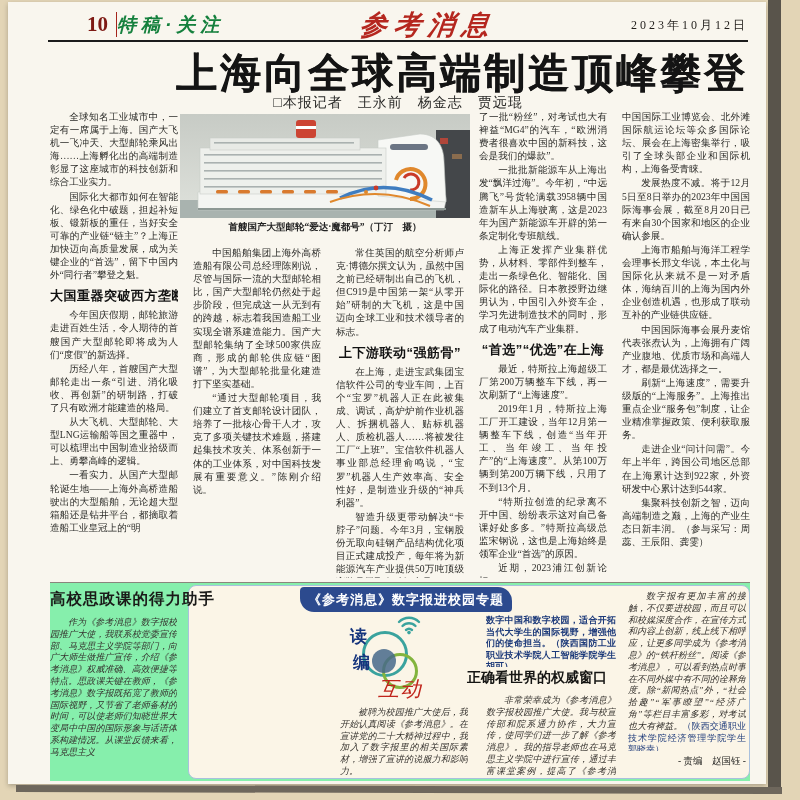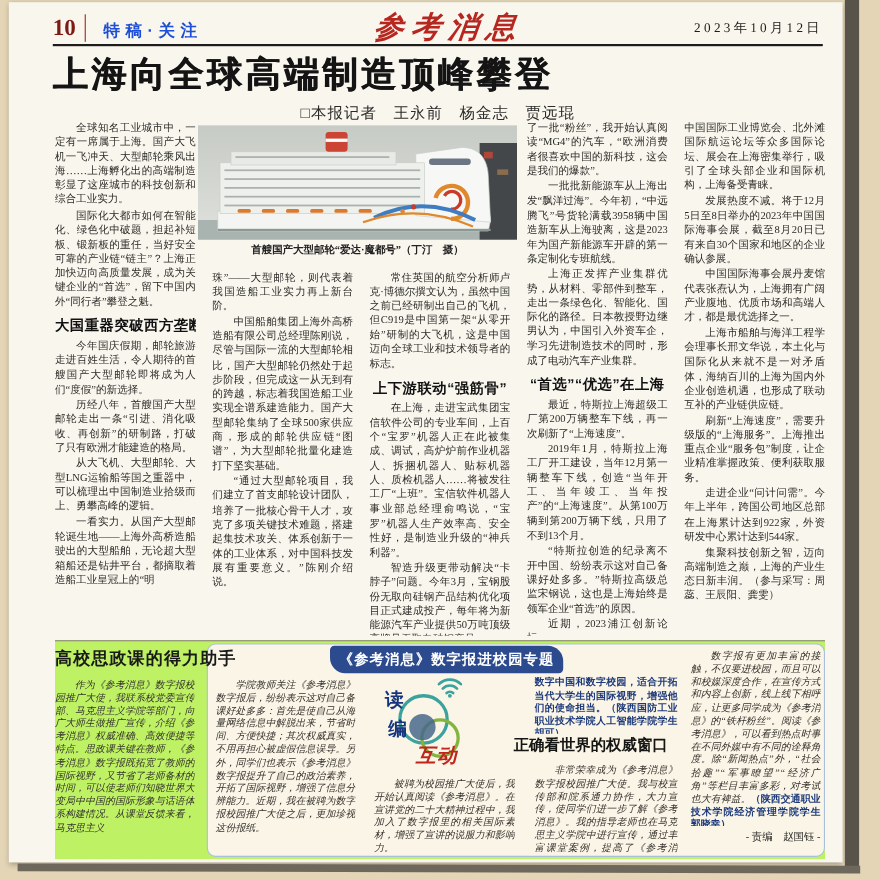"10" .hdr-left { align-items: flex-end -> flex-start; gap: 16px -> 0; margin-left: none -> 39px }
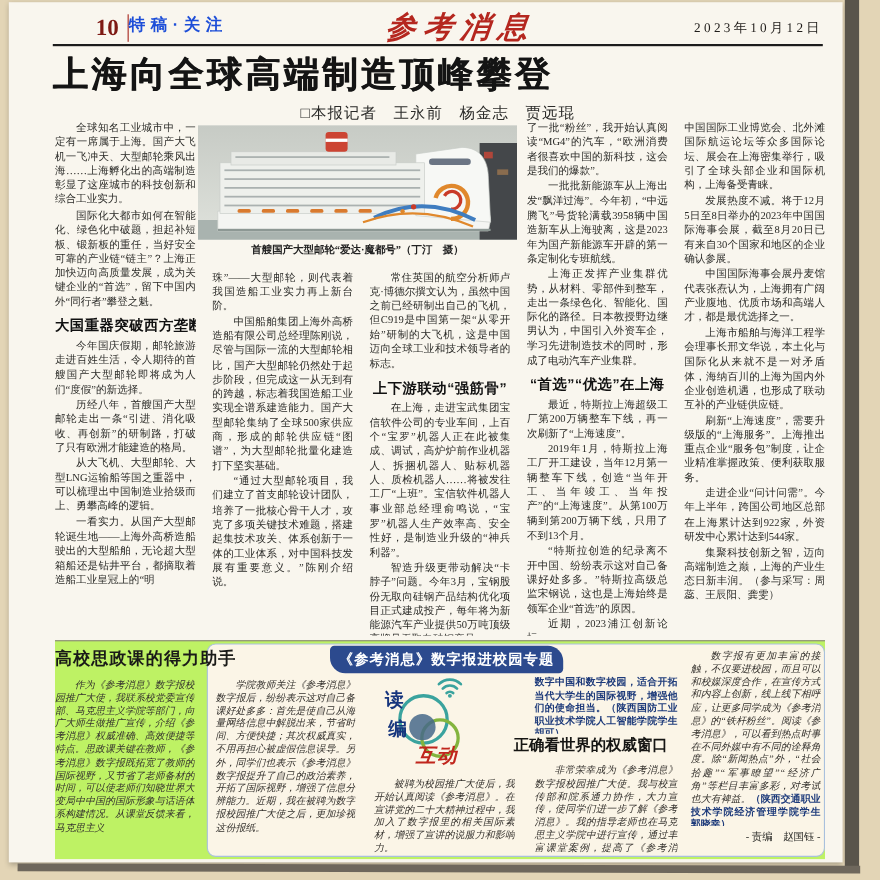"特稿·关注" .section { color: #1d4ed8 -> #15803d; font-size: 15px -> 19px; font-style: none -> italic }
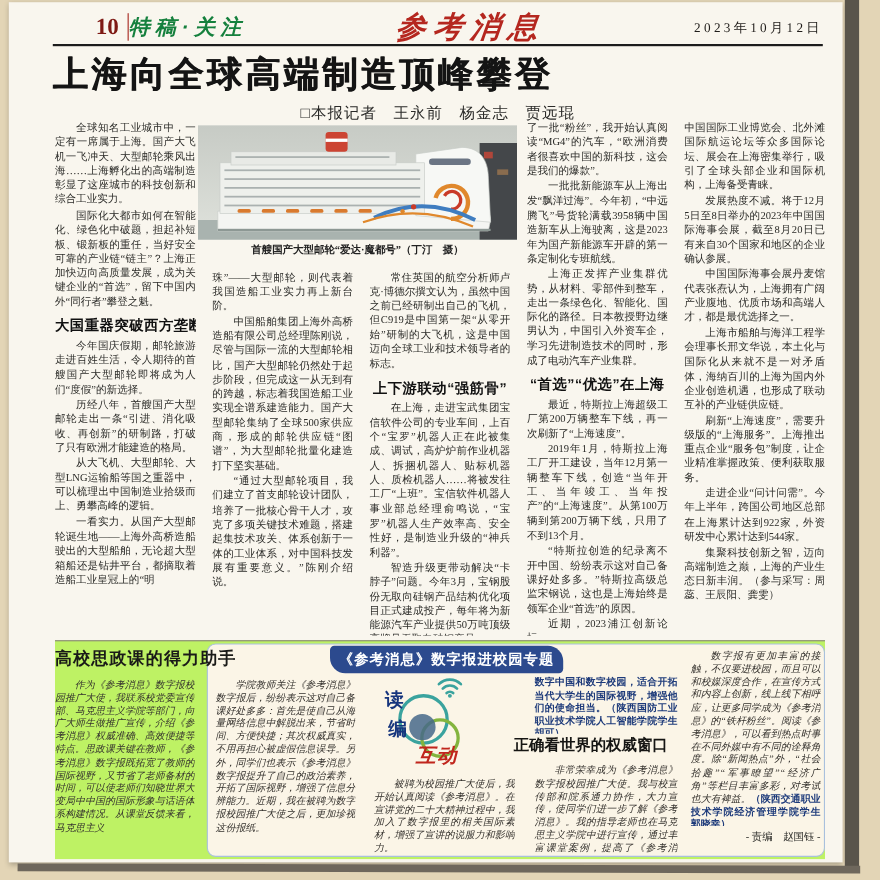"上海向全球高端制造顶峰攀登" .headline { font-size: 32px -> 41px; text-align: left -> right }
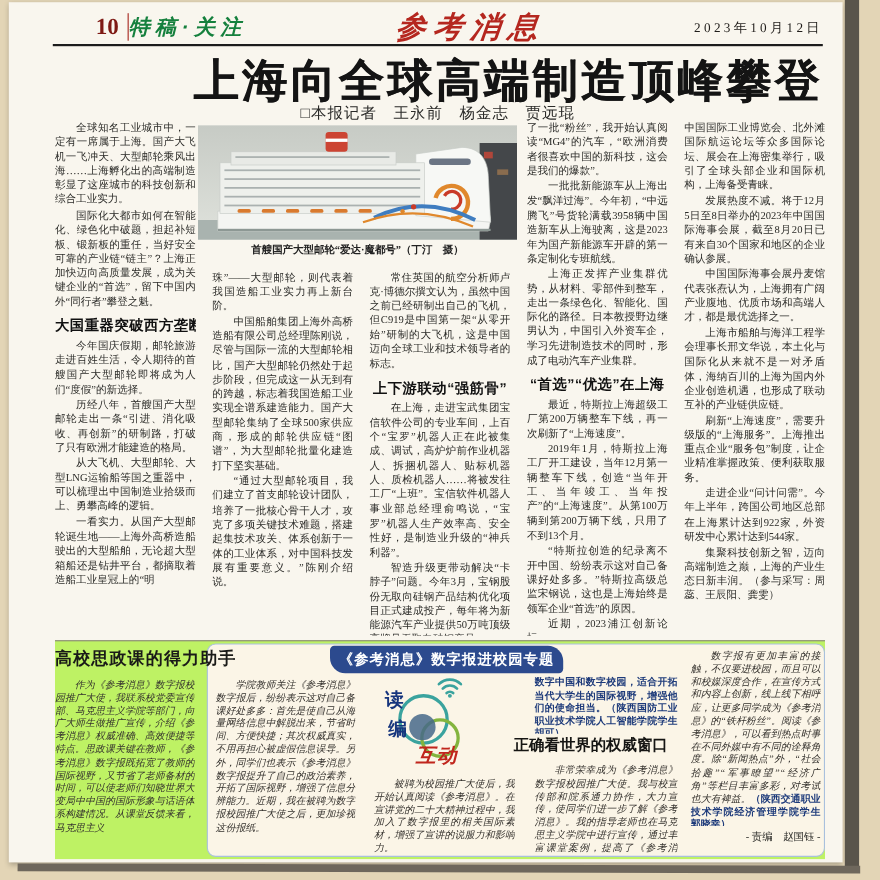"了一批“粉丝”，我开始认真阅读“MG4”的汽车，“欧洲消费者很喜欢中国的新科技，" p.noind { text: 我开始认真阅读 -> 对考试也大有裨益 }
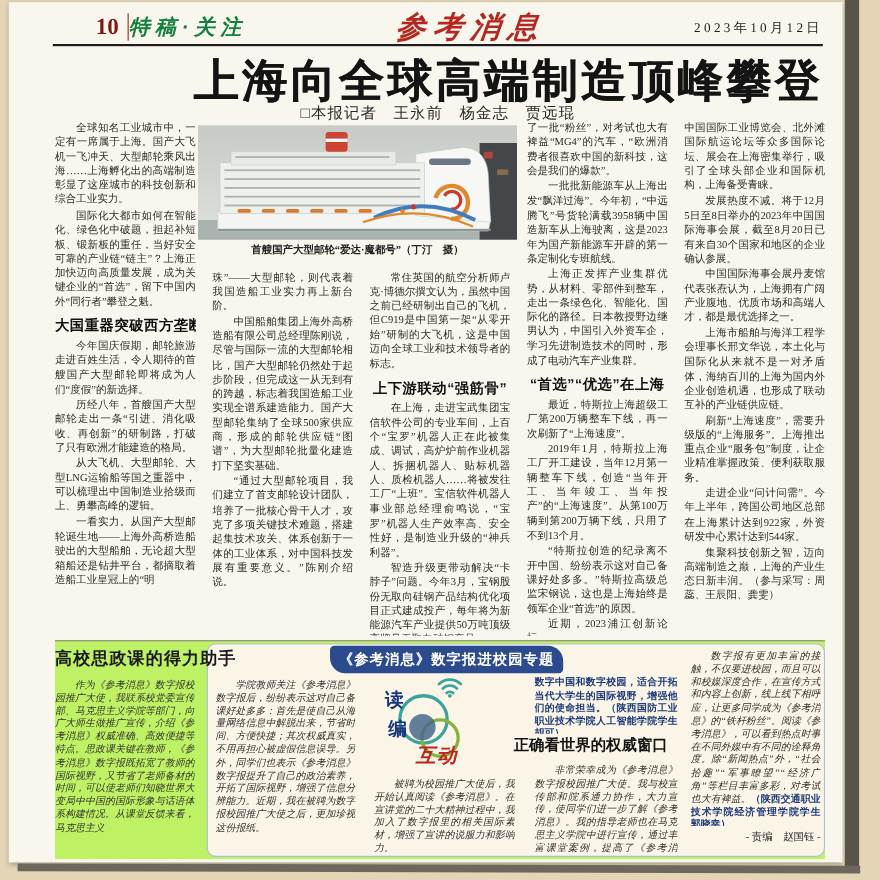"珠”——大型邮轮，则代表着我国造船工业实力再上新台阶。" p.noind { html: <p>珠”——大型邮轮，则代表着我国造船工业实力再上新台阶。</p> -> none }
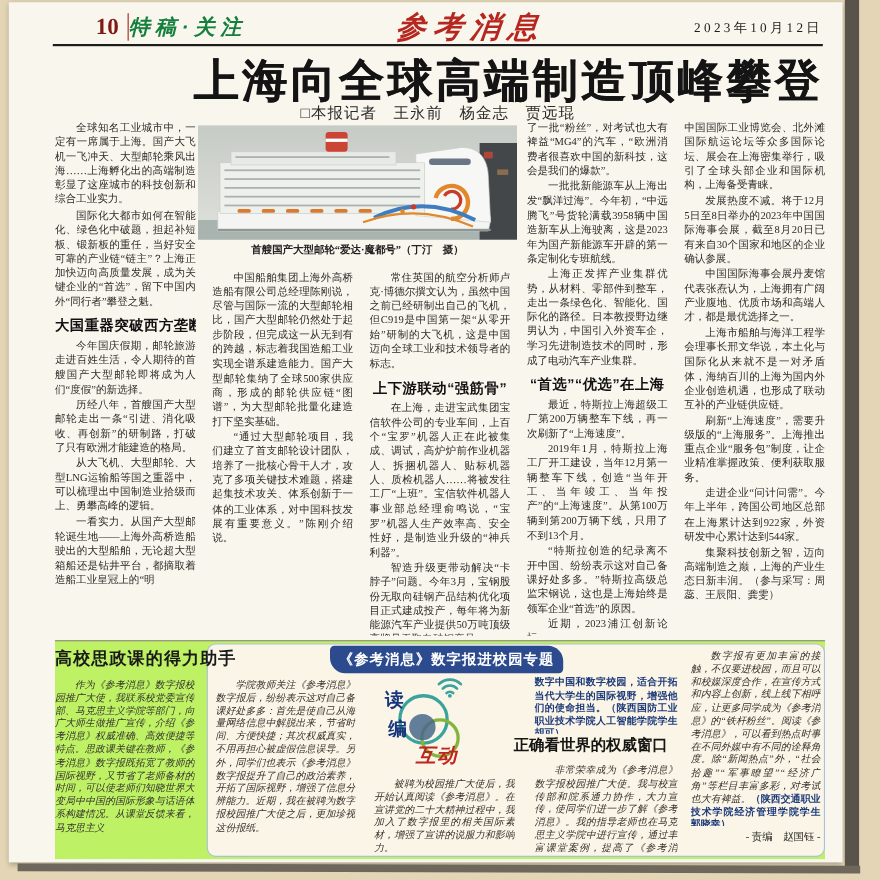"中国国际海事会展丹麦馆代表张焘认为，上海拥有广阔产业腹地、优质市场和高端人才，都" p { order: before "上海市船舶与海洋工程学会理事长邢文华说，本土化与国际化从来就不是一对矛盾体，海纳" -> after "上海市船舶与海洋工程学会理事长邢文华说，本土化与国际化从来就不是一对矛盾体，海纳" }
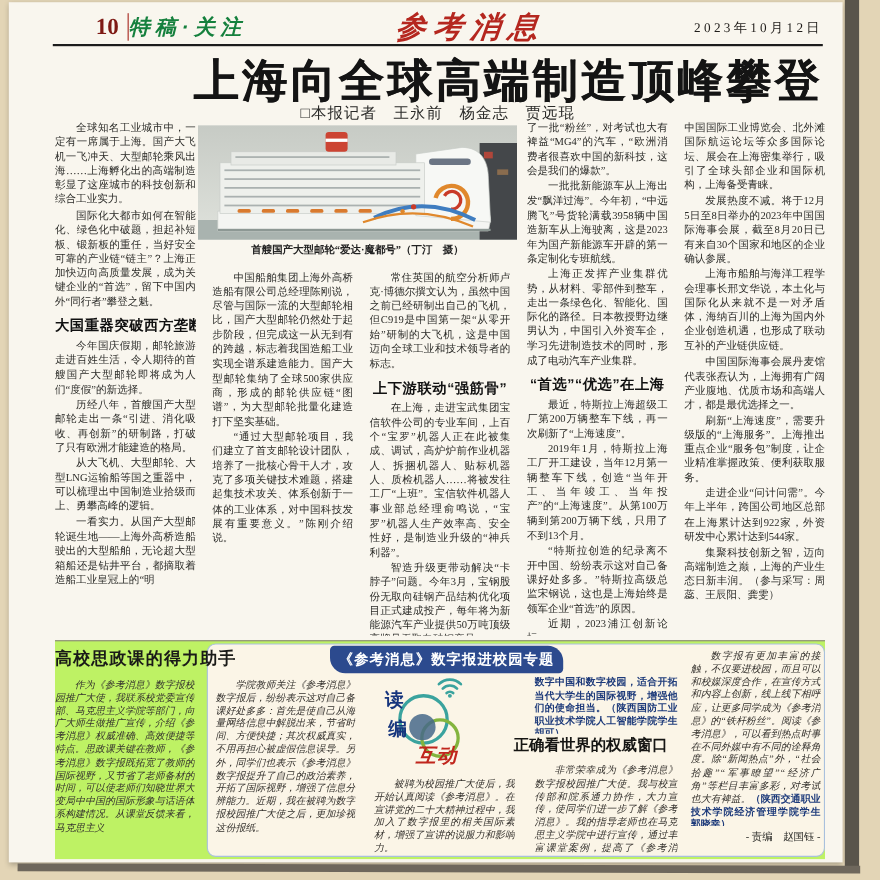"高校思政课的得力助手" .campus { background: #bef264 -> #86efac }
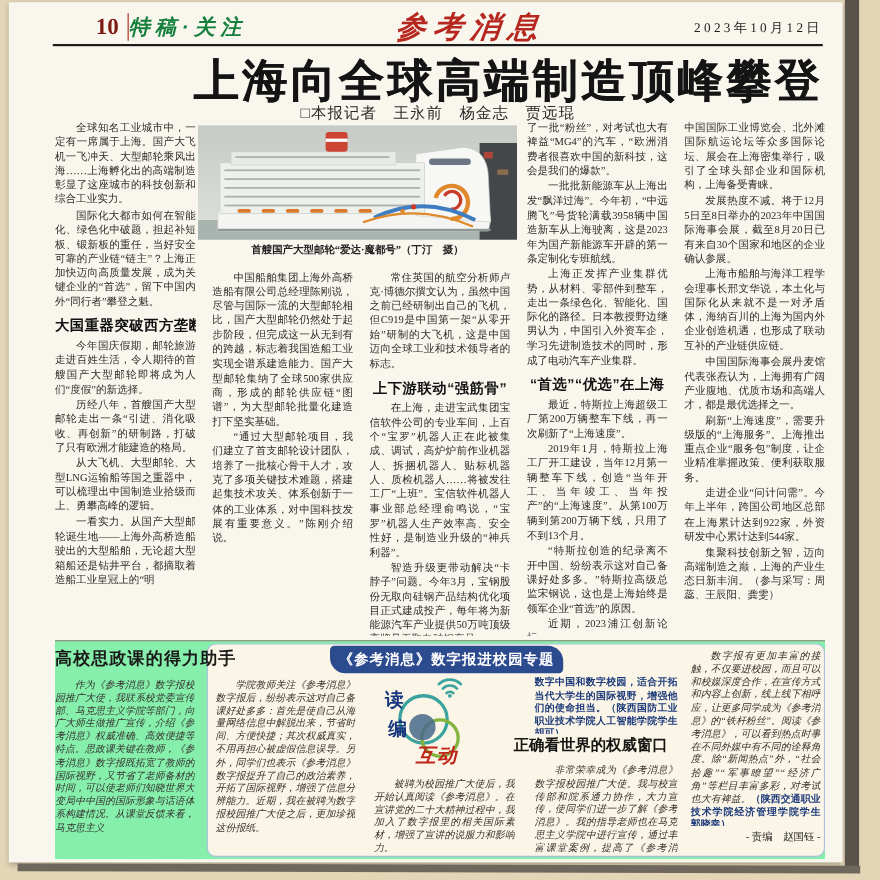"学院教师关注《参考消息》数字报后，纷纷表示这对自己备课好处多多：首先是使自己从海" div.ltxt { html: <div> <p>学院教师关注《参考消息》数字报后，纷纷表示这对自己备课好处多多：首先是使自己从海量网络信息中解脱出来，节省时间、方便快捷；其次权威真实，不用再担心被虚假信息误导。另外，同学们也表示《参考消息》数字报提升了自己的政治素养，开拓了国际视野，增强了信息分辨能力。近期，我在被聘为数字报校园推广大使之后，更加珍视这份报纸。</p> </div> -> none }
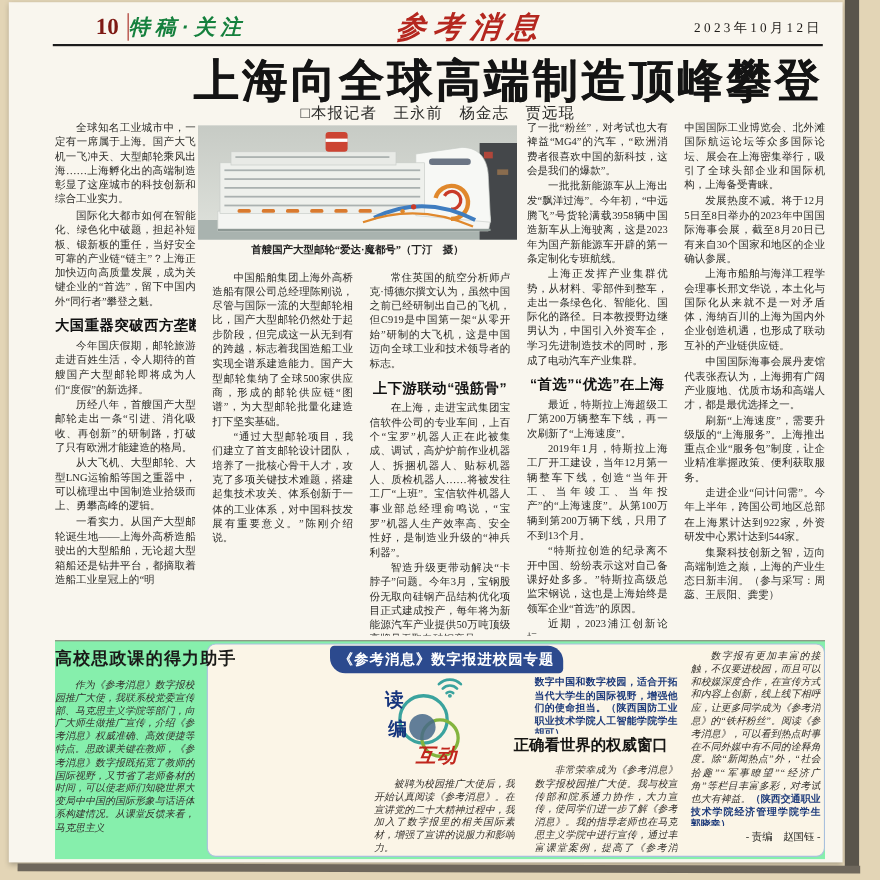"互动" .lg-hd { font-size: 18px -> 21px; font-weight: 700 -> 400 }
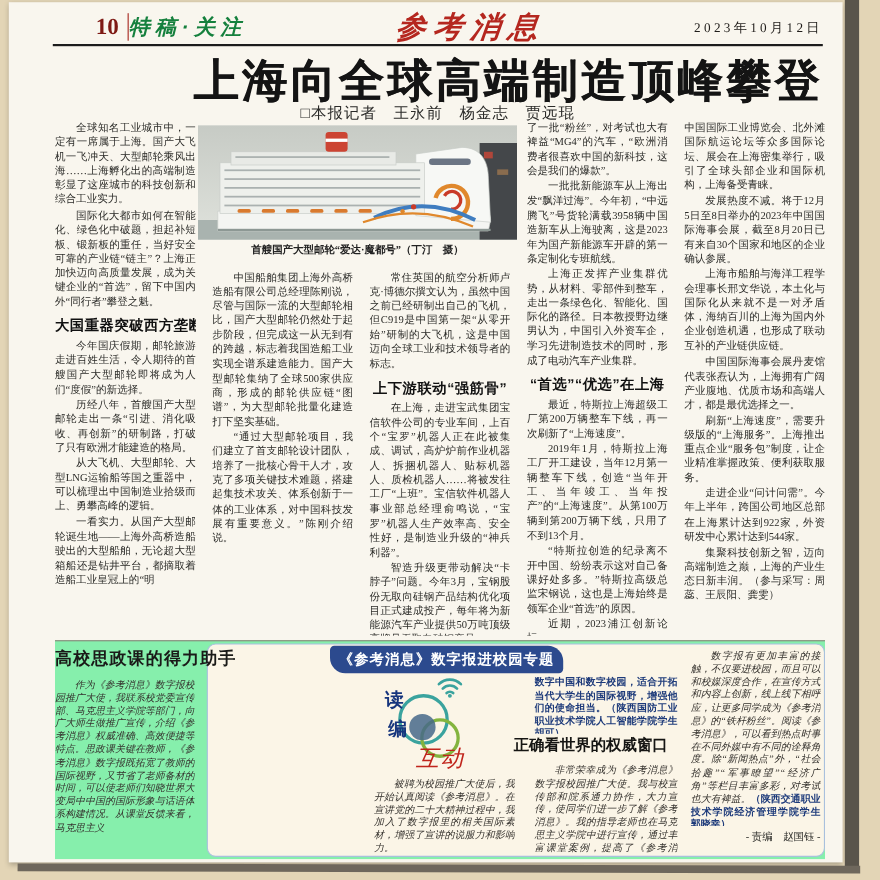"（陕西交通职业技术学院经济管理学院学生 郭晓幸）" .attr { font-weight: bold -> normal }
